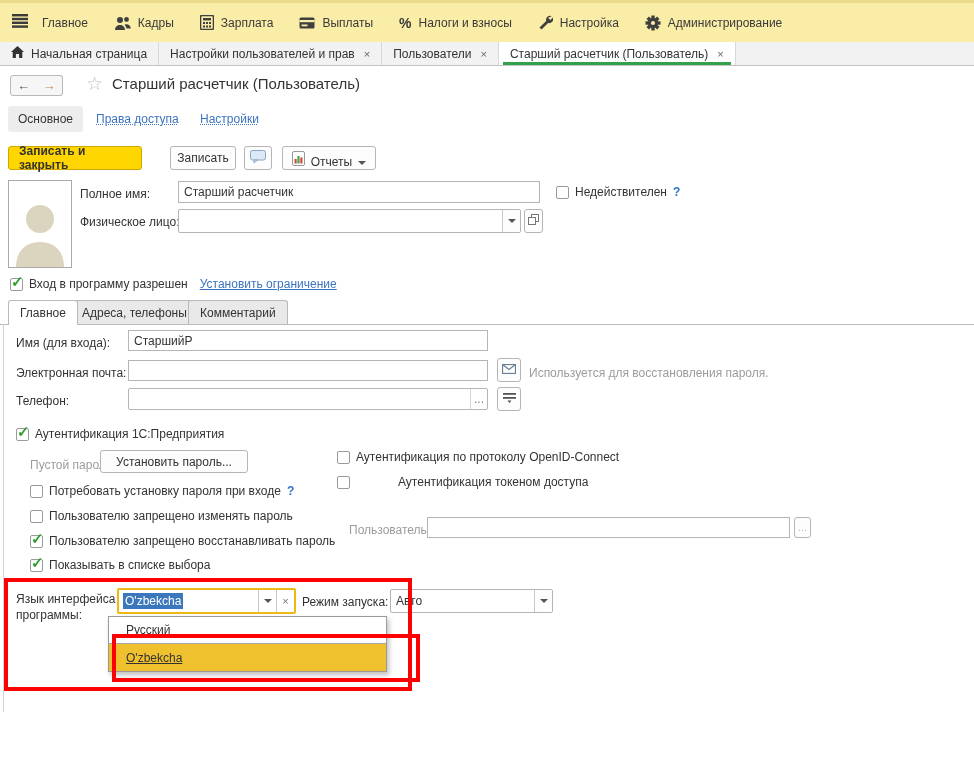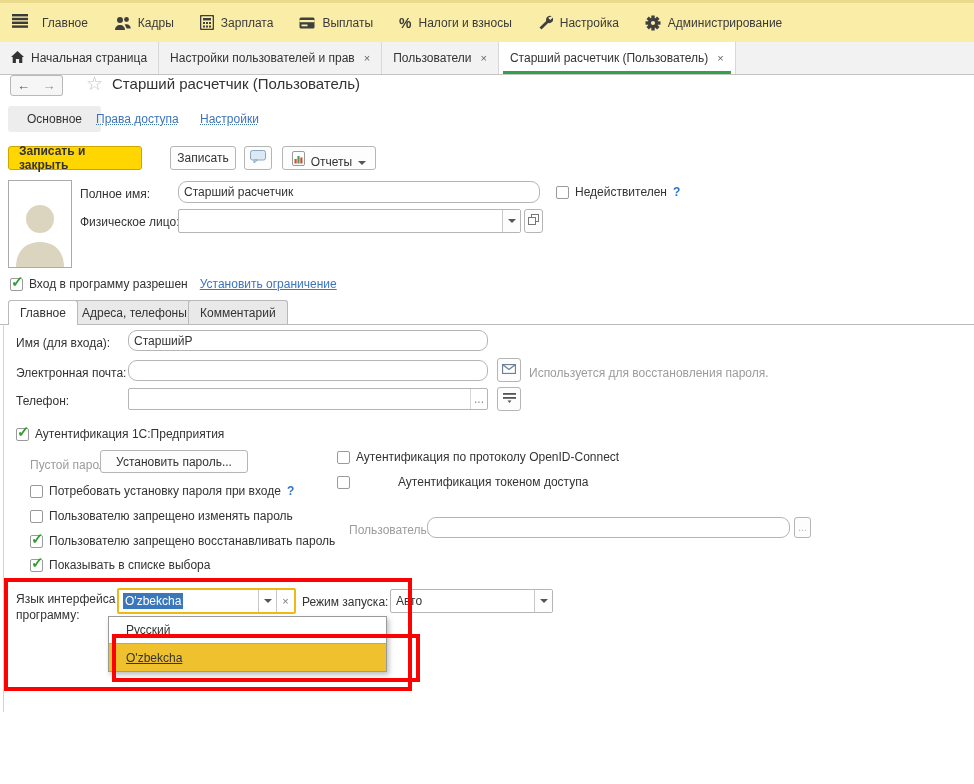"Начальная страница" #tabbar { height: 33px -> 24px }
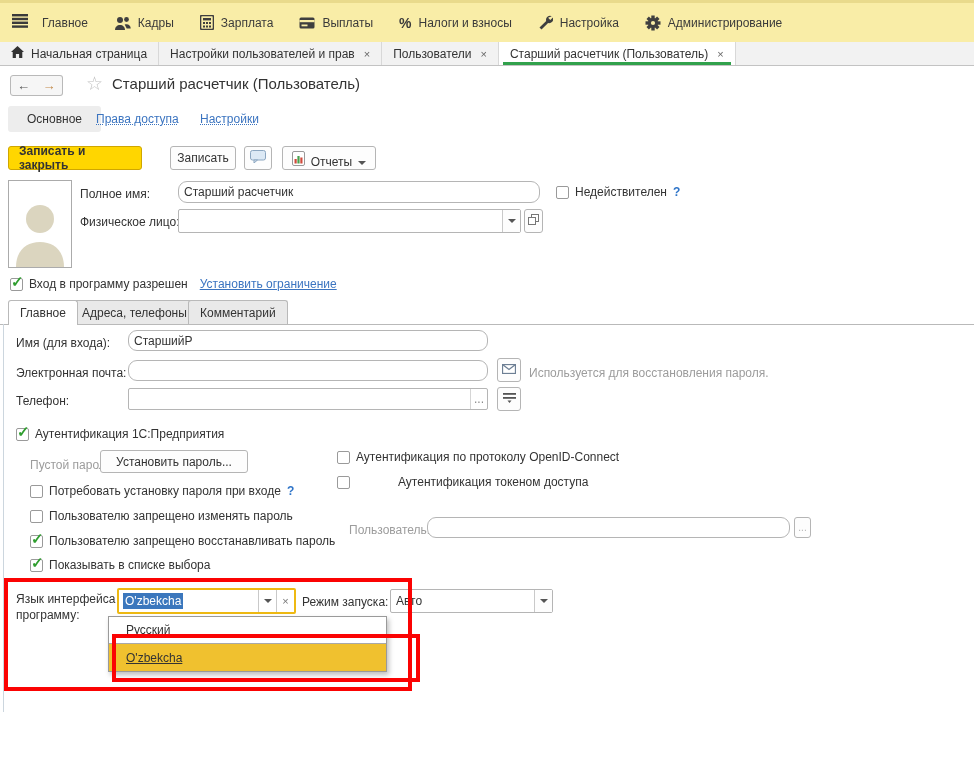"Основное" #nav-primary { padding: 0 19px -> 0 10px }
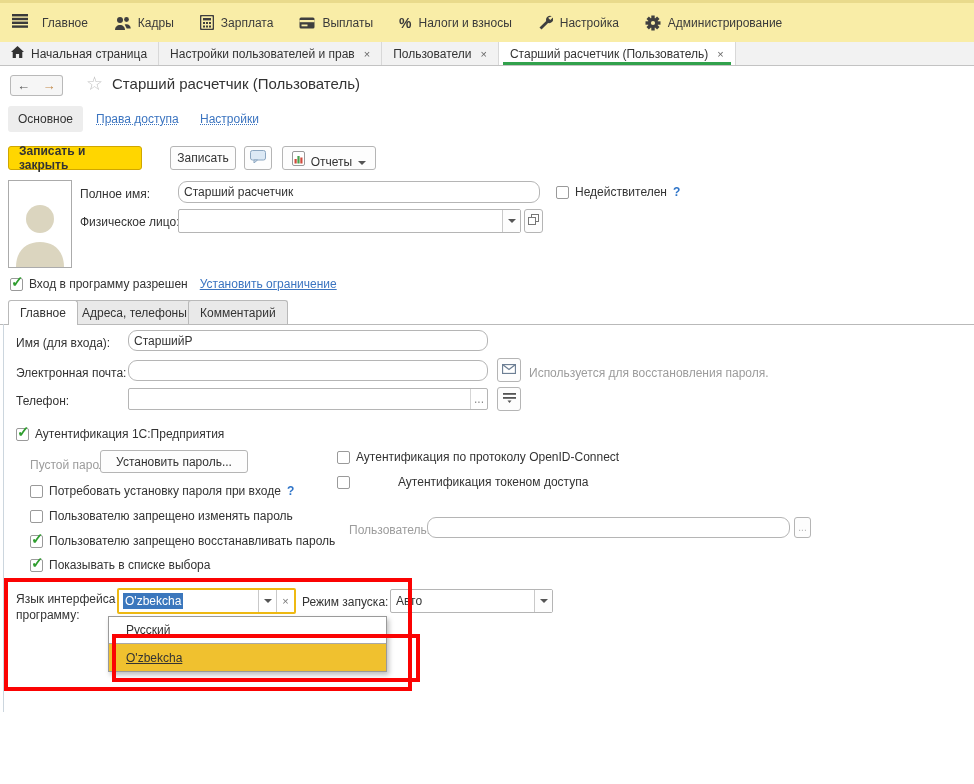"Старший расчетчик" .field, input.field-input { border-radius: 9px -> 0 }
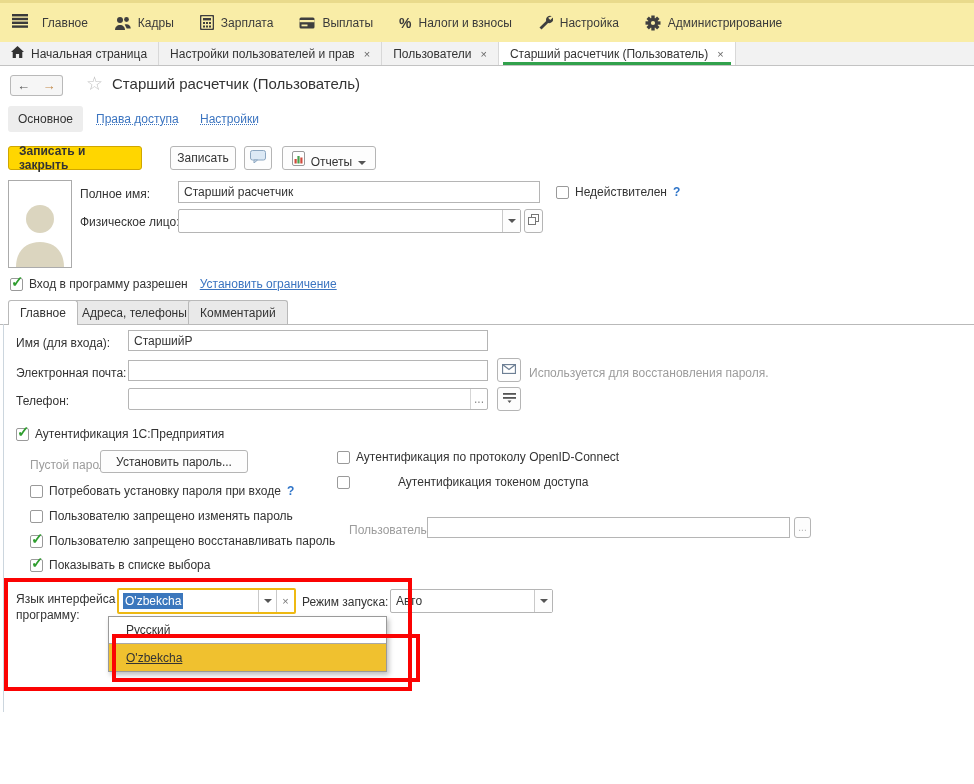"программу:" div.abs { text: программу -> программы }
